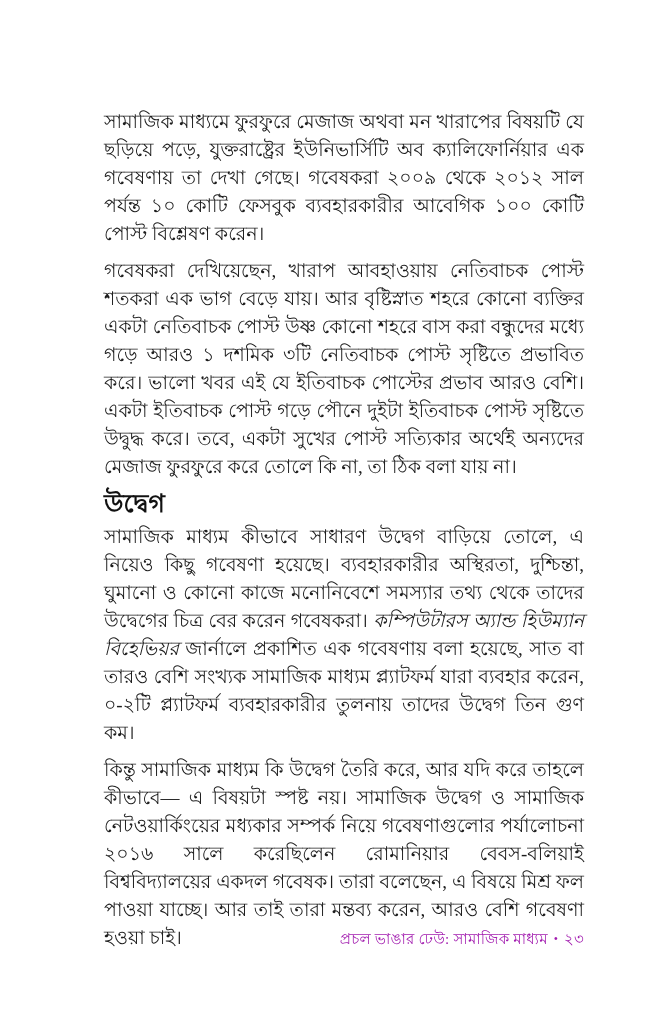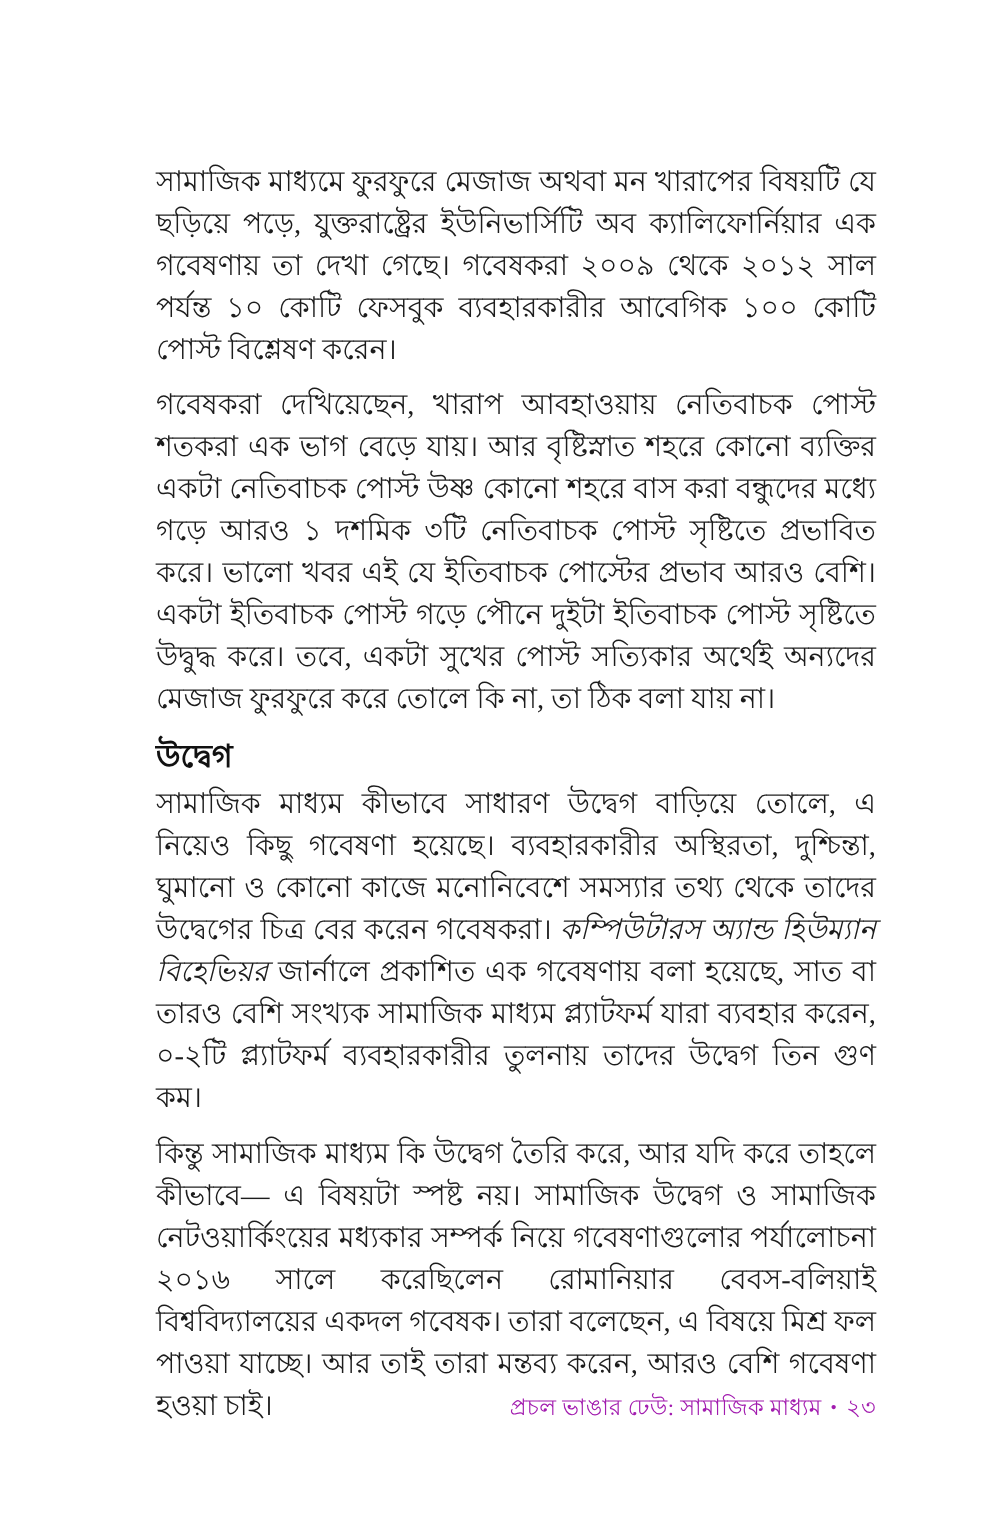"উদ্বেগ" .section-heading { font-size: 21px -> 25px }
